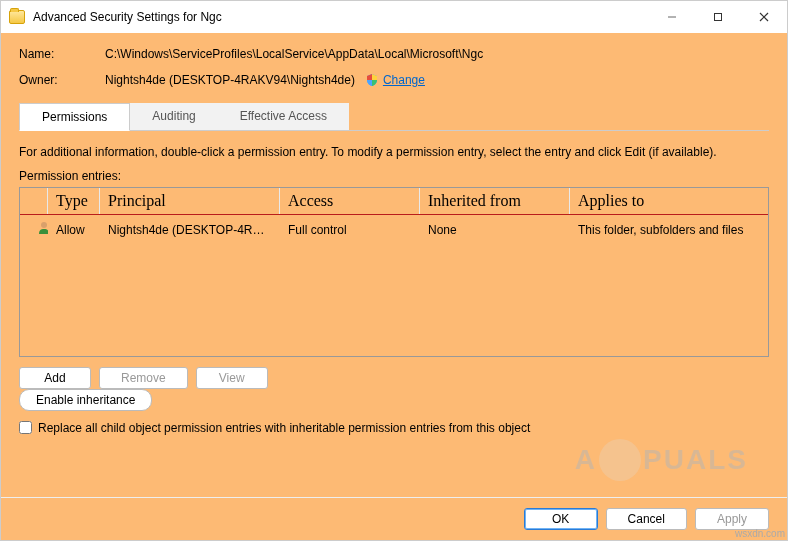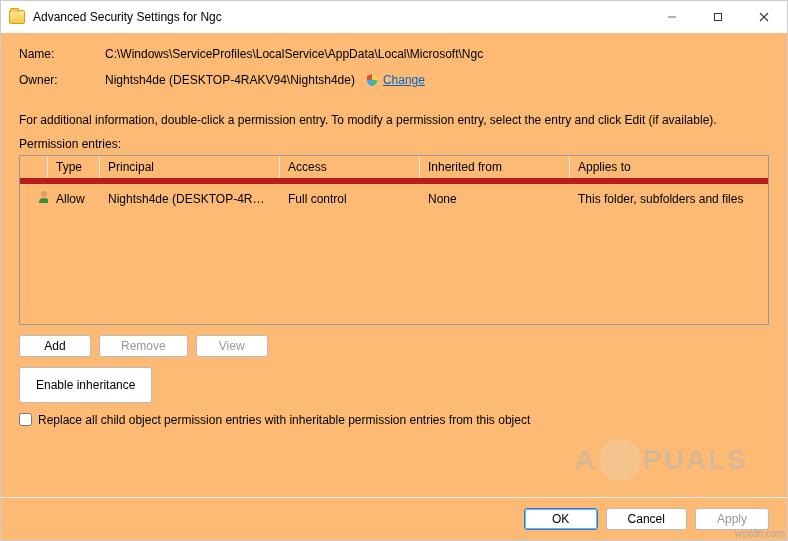"Permissions" div.tabs { html: none -> <div> <div>Permissions</div> <div>Auditing</div> <div>Effective Access</div> </div> }
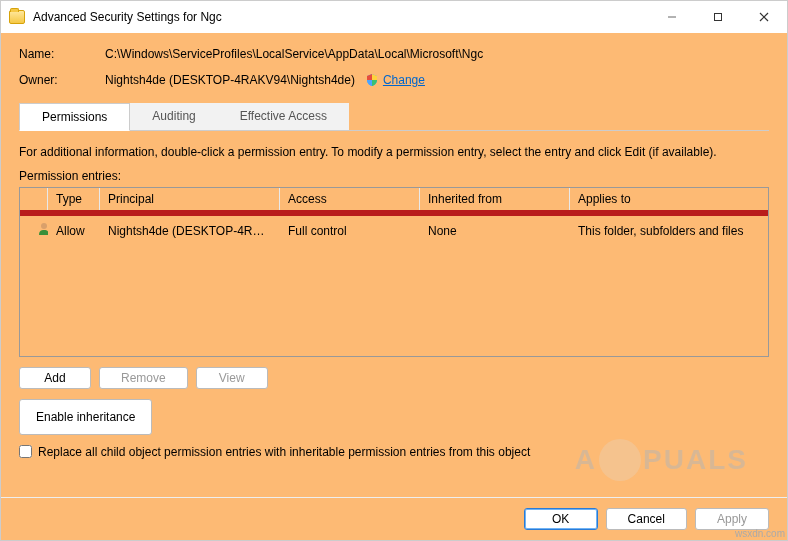"Type" .thead { border-bottom: 6px solid #b91c1c -> 1px solid #b91c1c; font-family: none -> Liberation Serif, serif; font-size: 12px -> 16px }
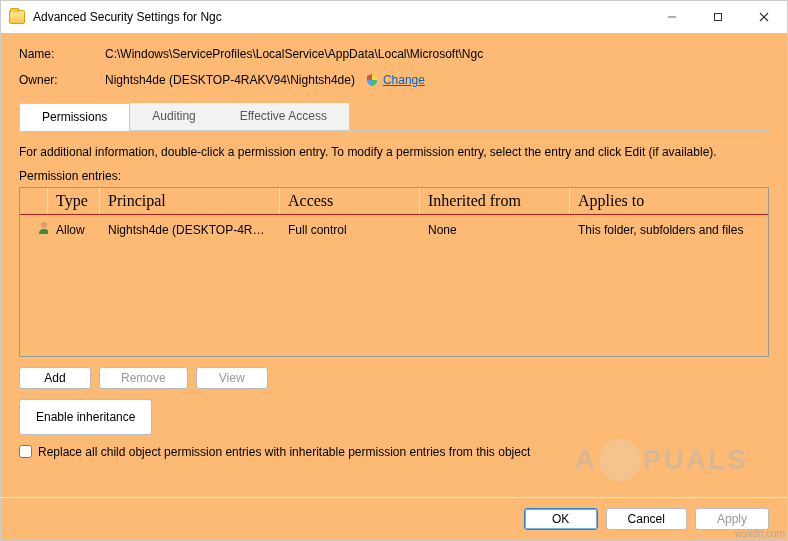"Enable inheritance" .btn.inherit { border-radius: none -> 10px; margin-top: 10px -> none; padding: 10px 16px -> 3px 16px }
